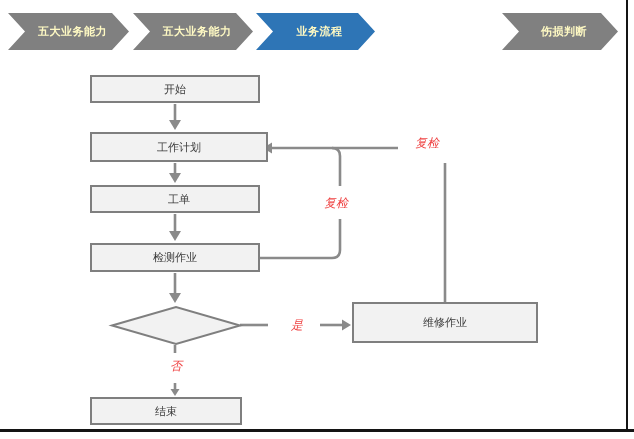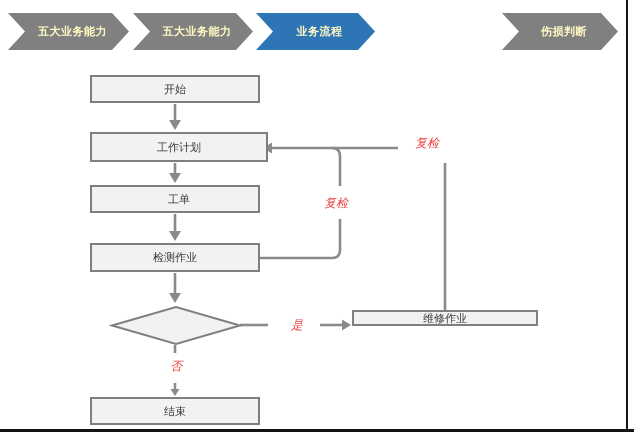"维修作业" div.node { height: 16px -> 41px; top: 310px -> 302px }
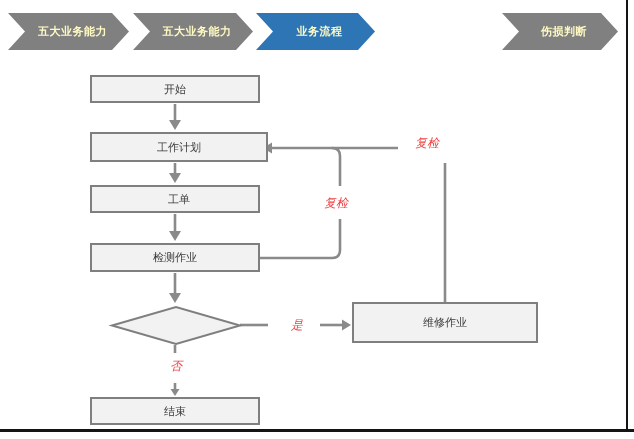"结束" div.node { width: 170px -> 152px }
